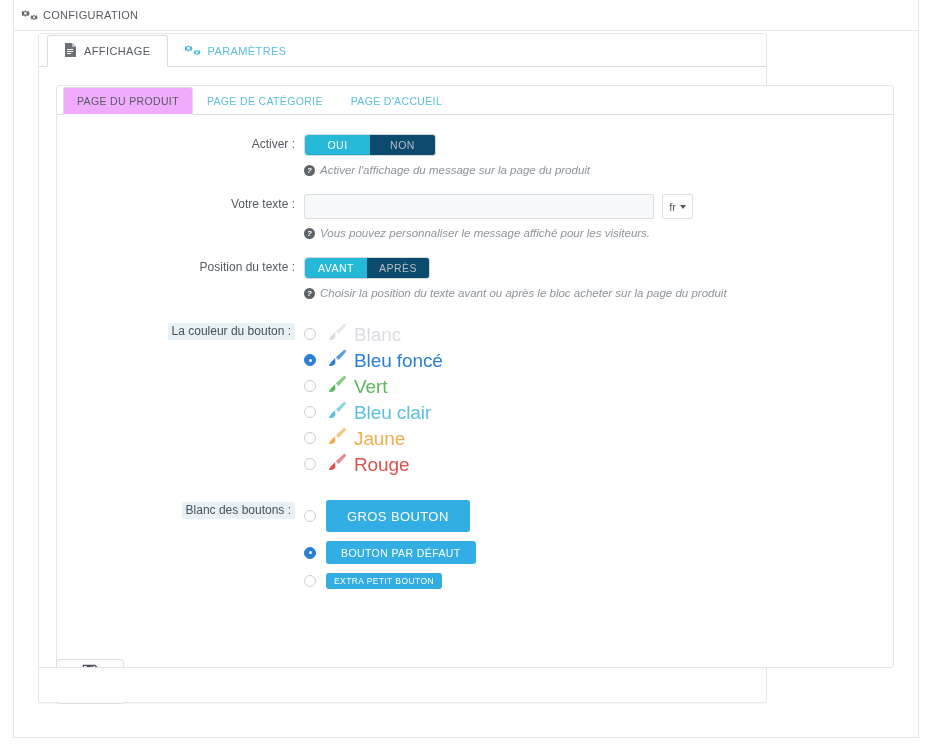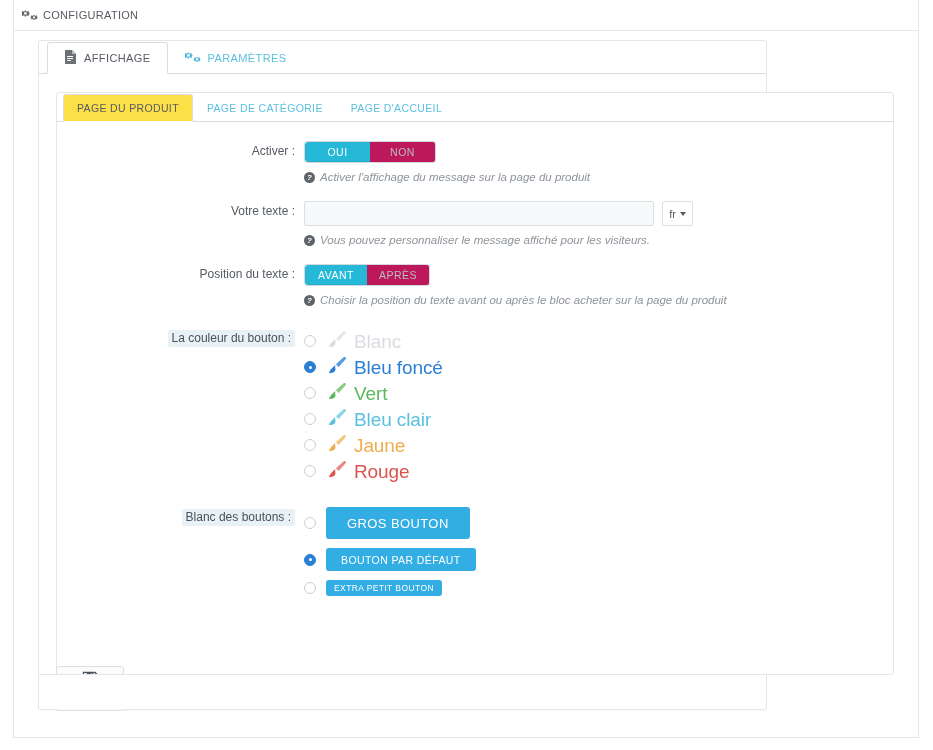"AFFICHAGE" .outer-card { top: 40px -> 33px }
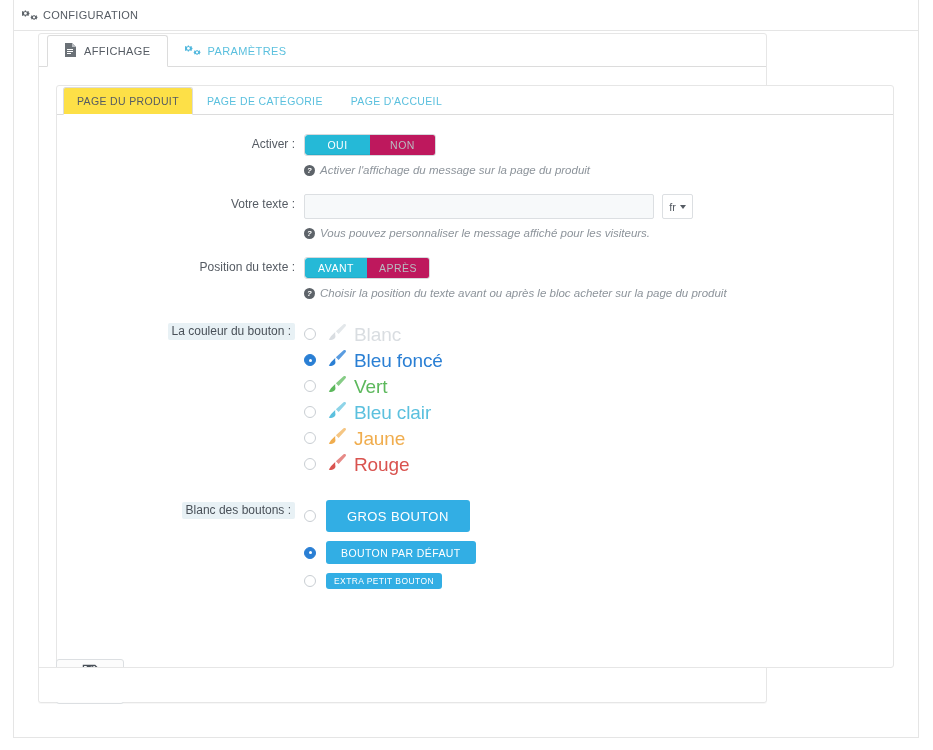"PAGE DU PRODUIT" .tab-sub.active { background: #fde047 -> #f0abfc }
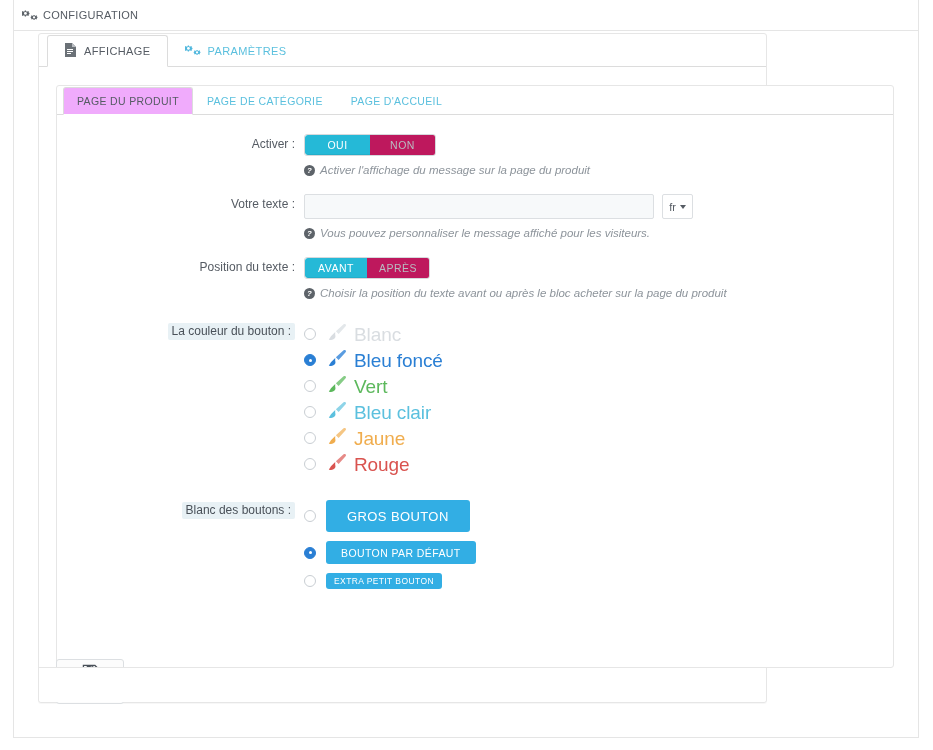"NON" .switch .opt { background: #be185d -> #0c4a6e }
